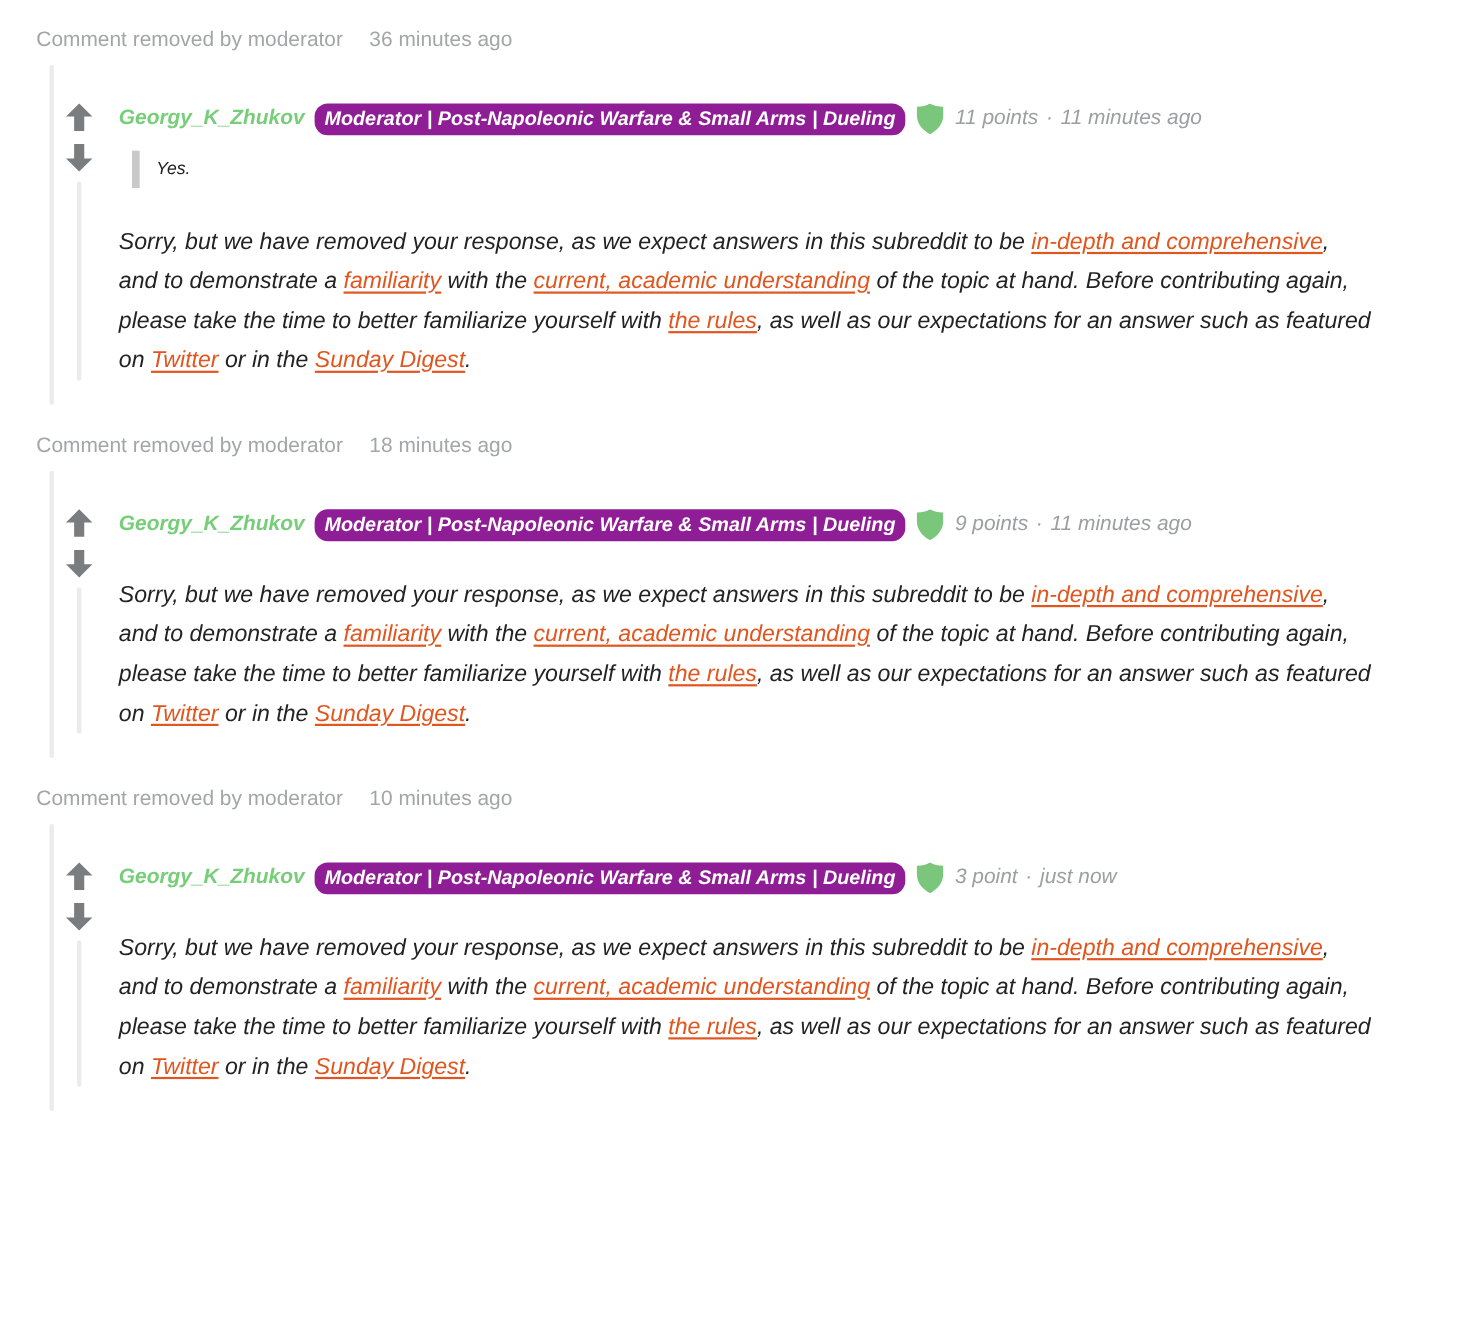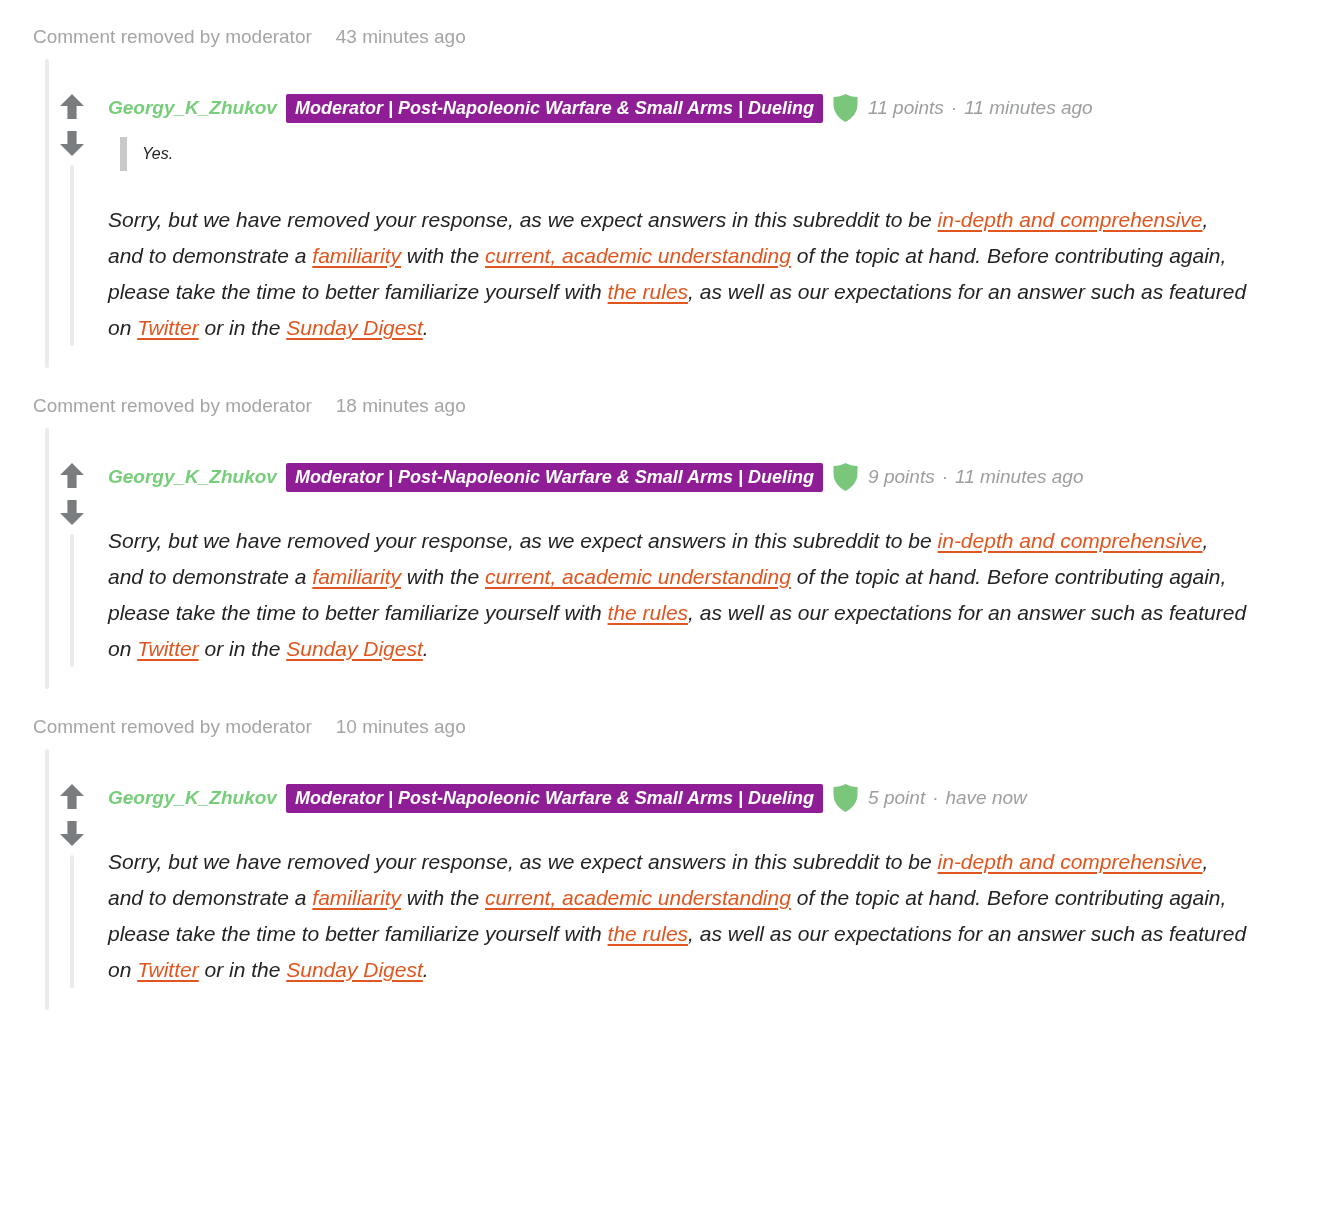"43 minutes ago" span { text: 43 -> 36 }
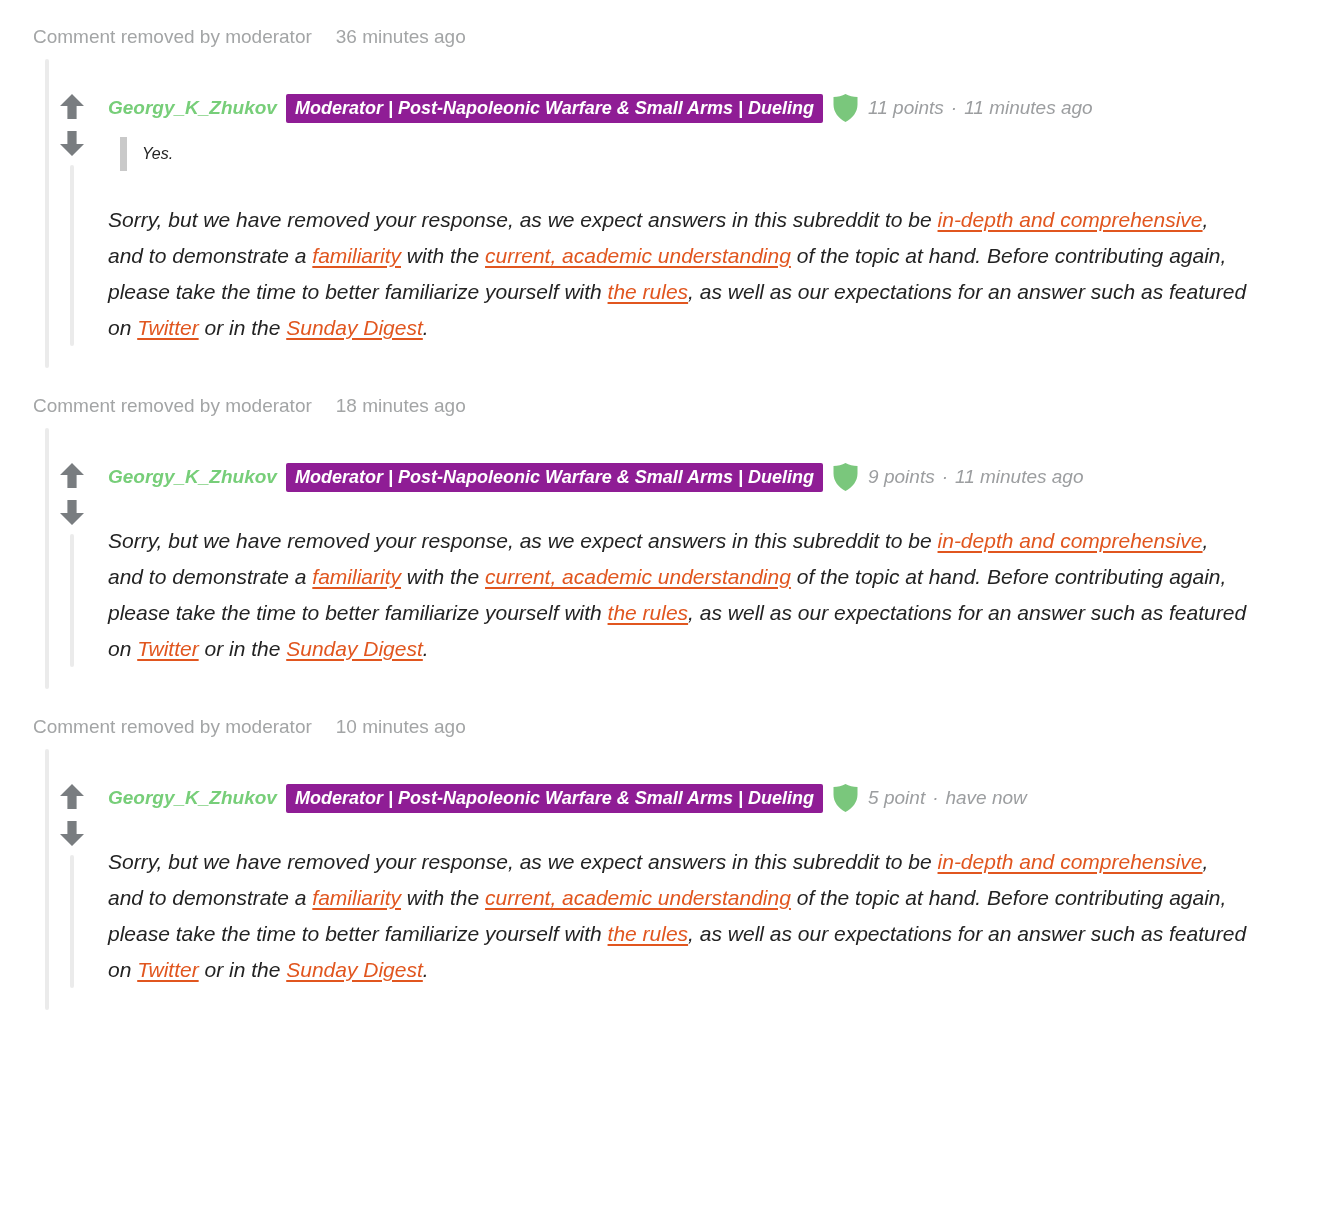"Moderator | Post-Napoleonic Warfare &" .flair { border-radius: 2px -> 12px }
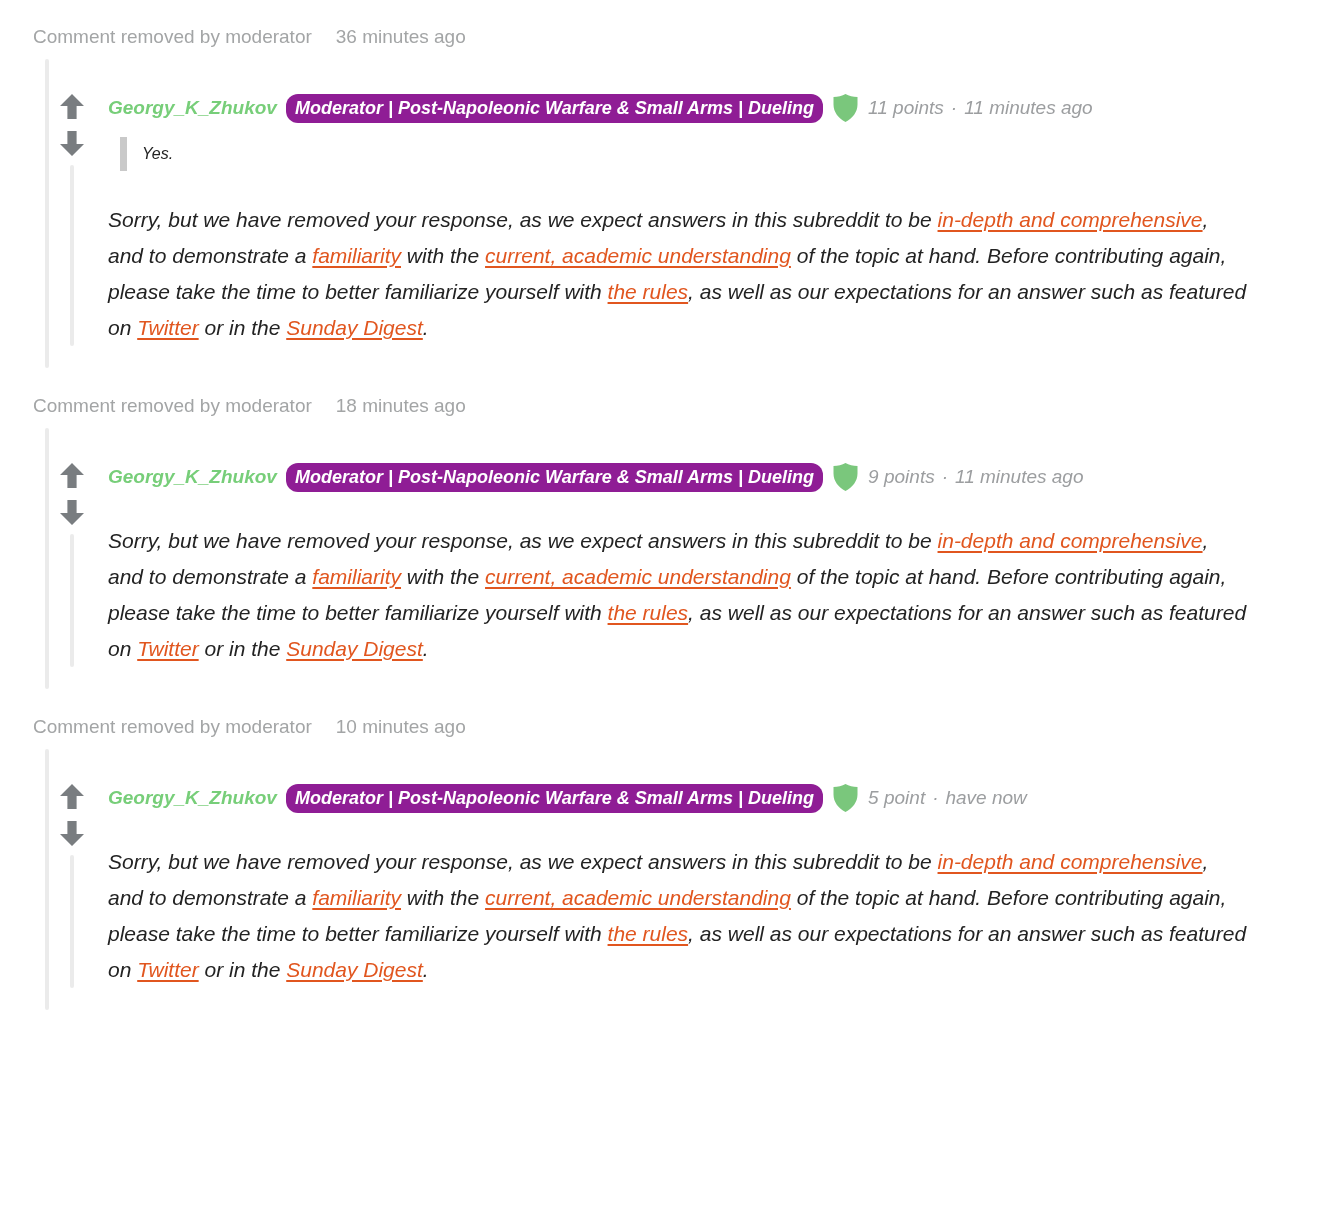"5 point" span { text: 5 -> 3 }
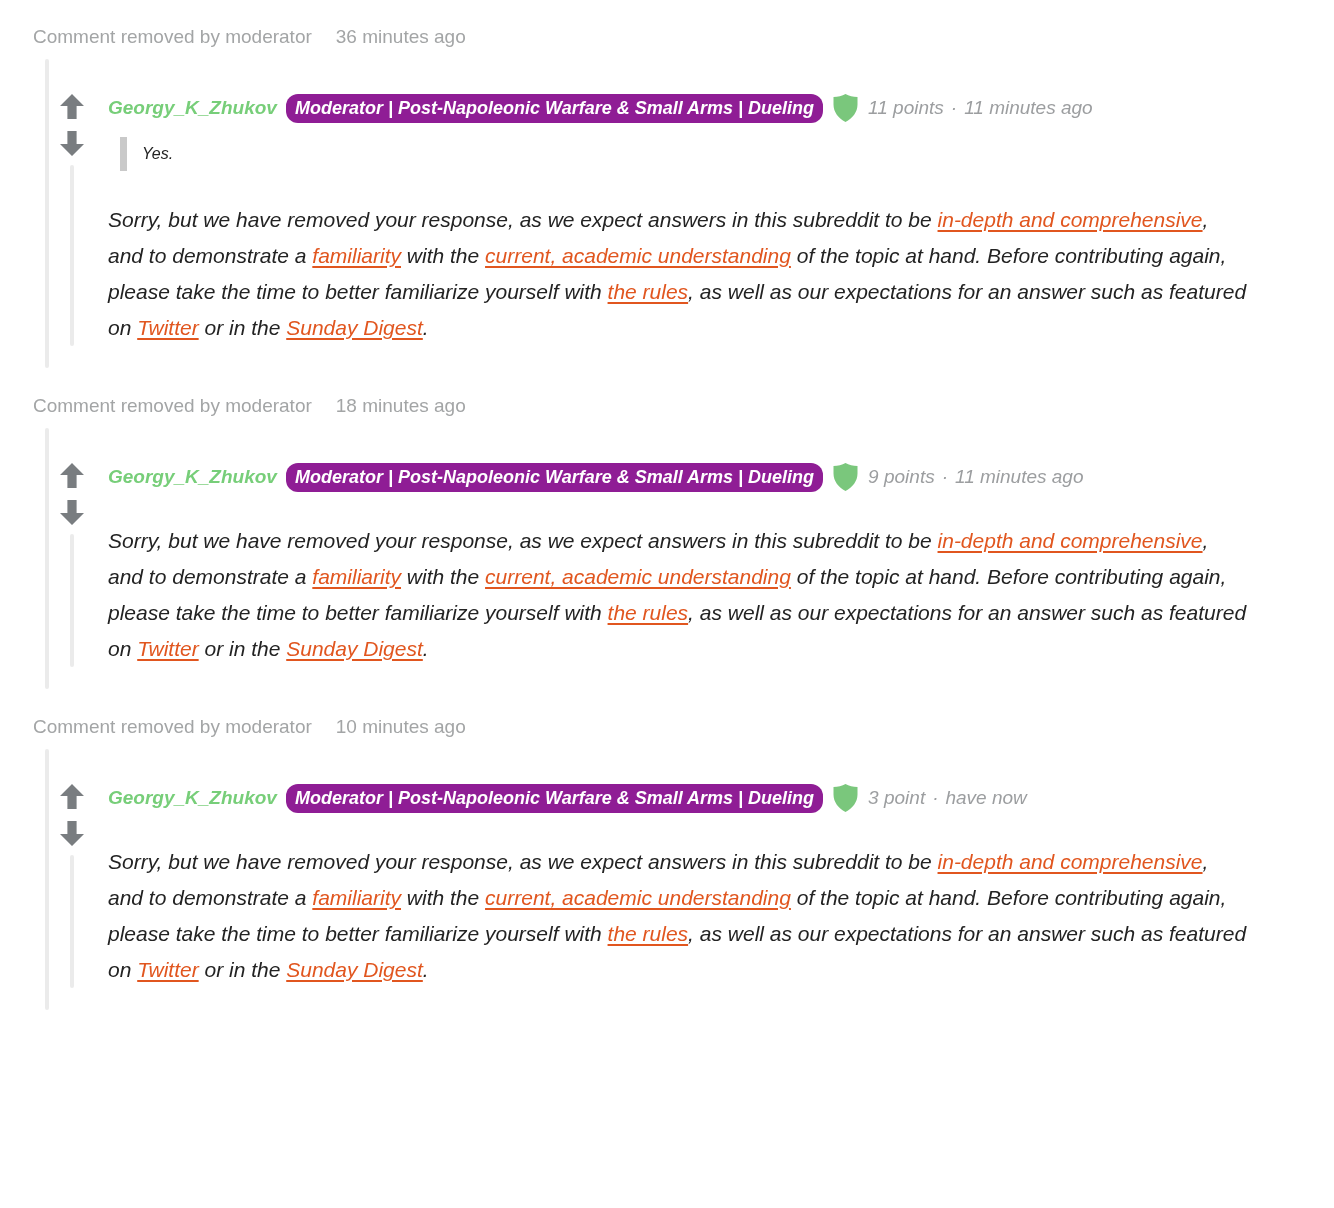"have now" span { text: have -> just }
